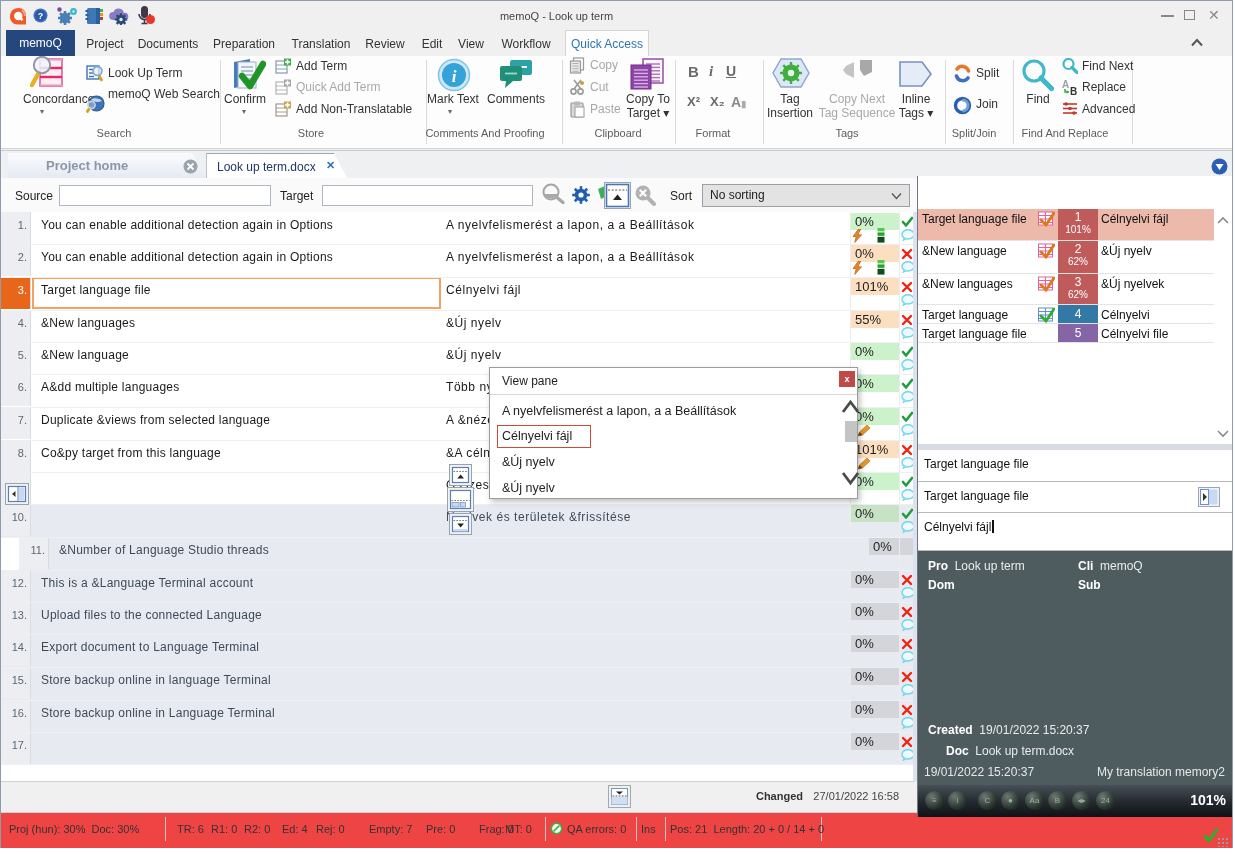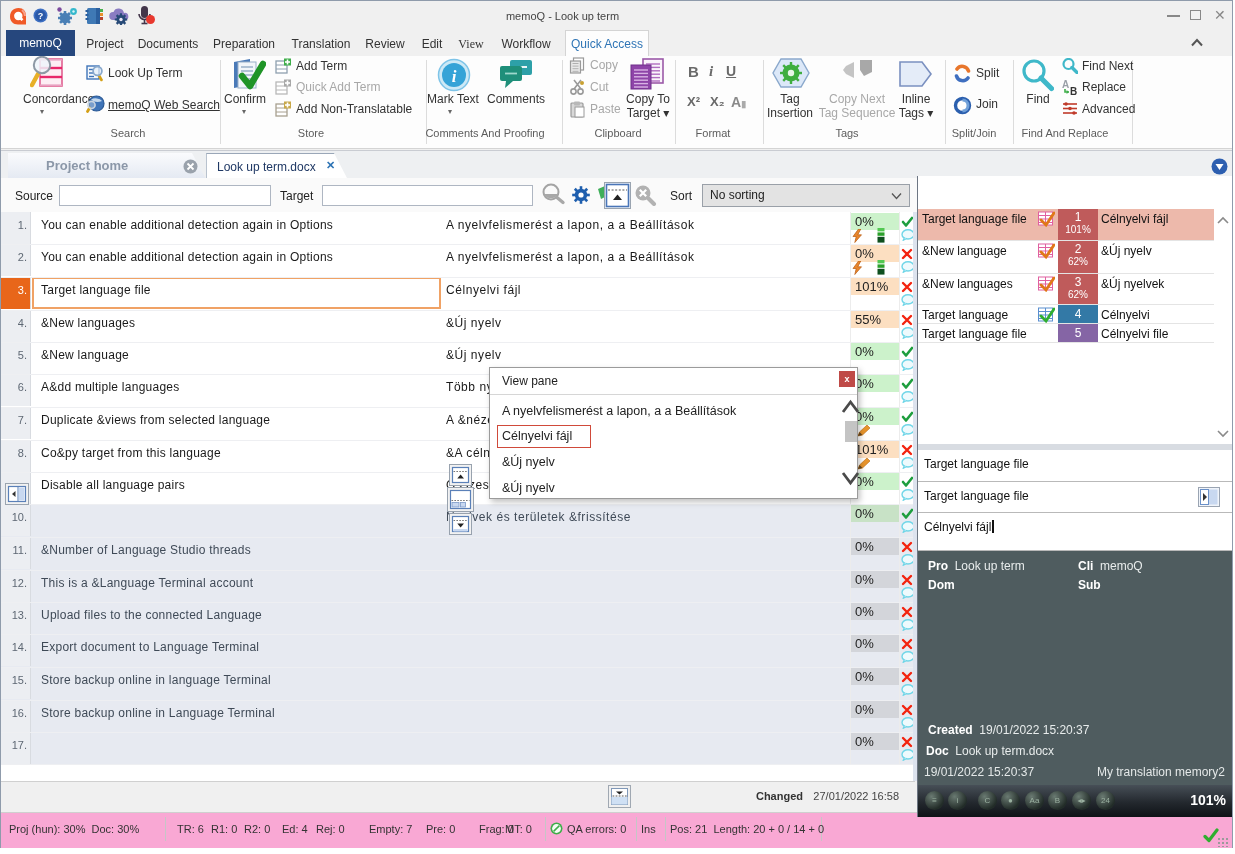"memoQ - Look up term" #titlebar { margin-left: 6px -> none }
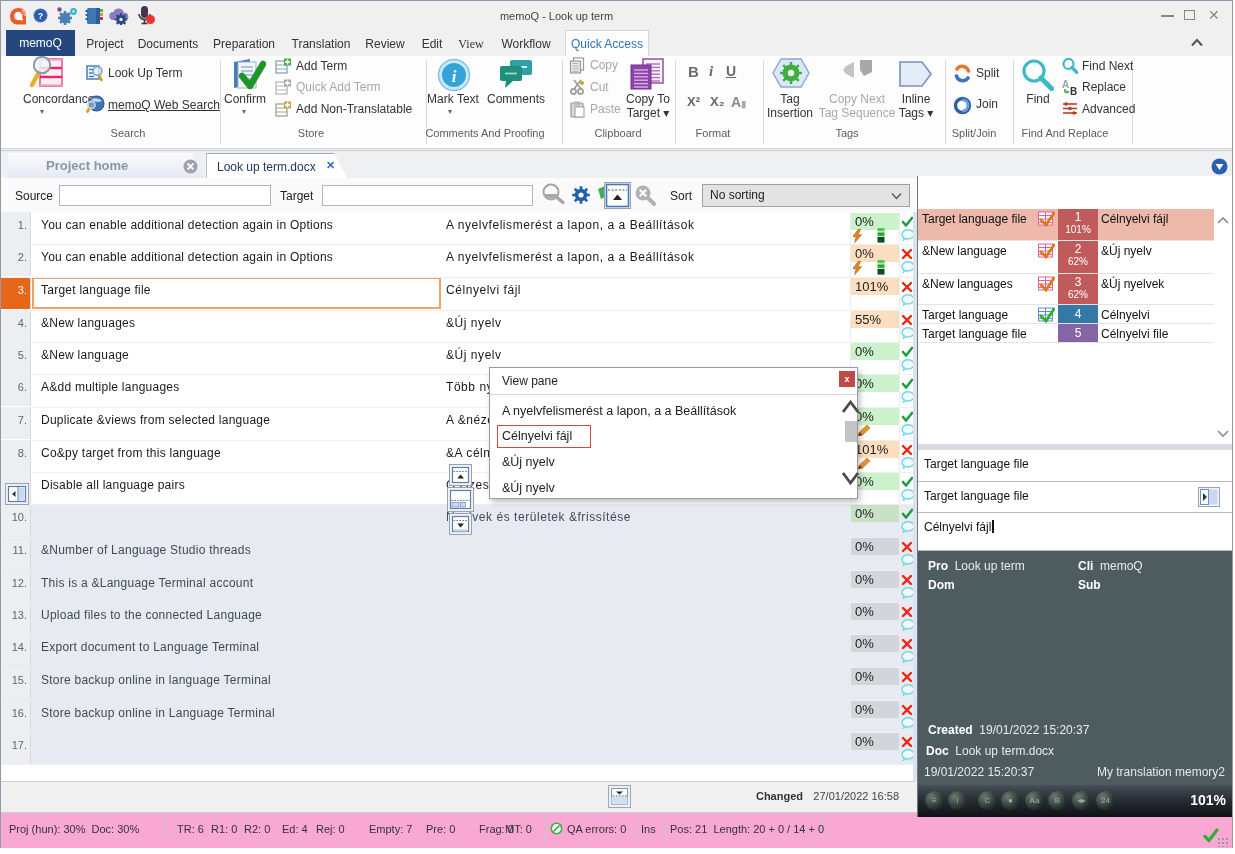"View" div.rtab { font-family: Liberation Serif, serif -> none }
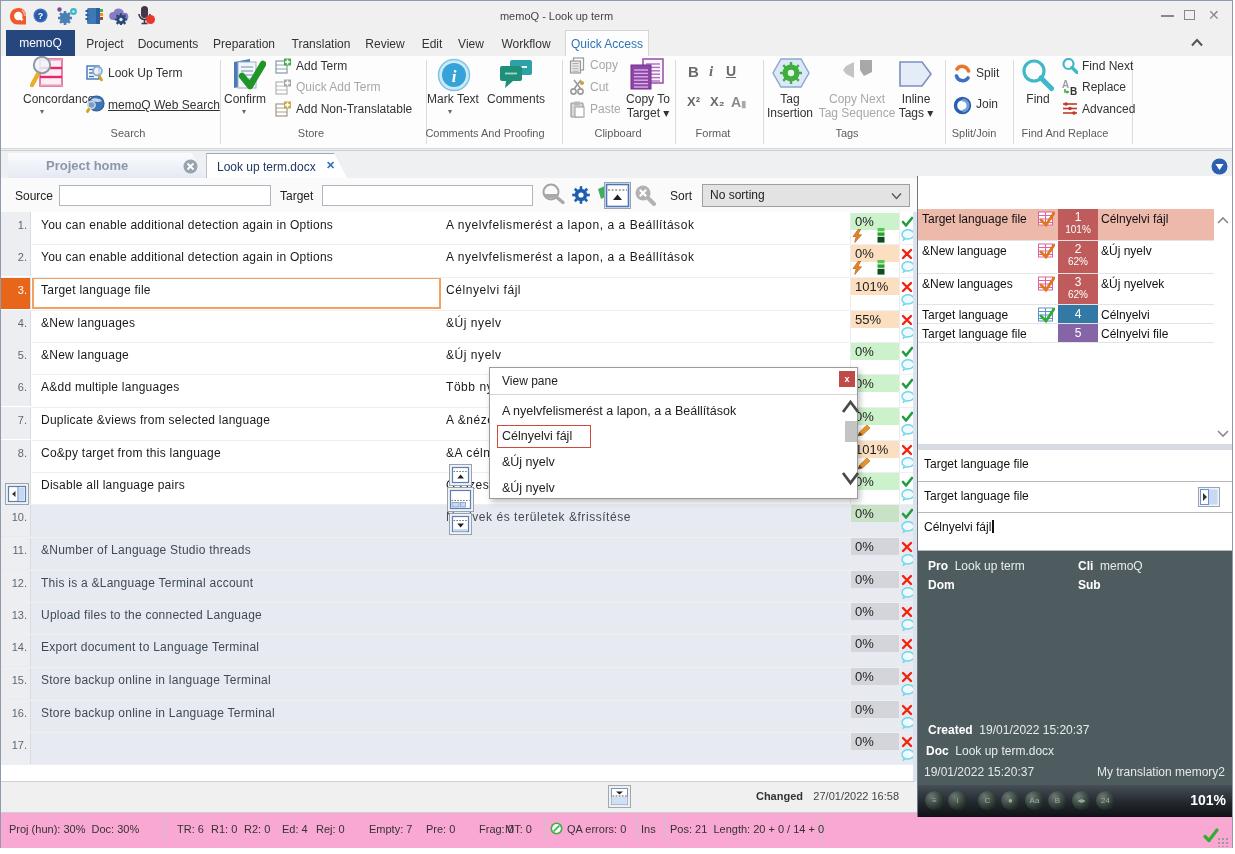"memoQ Web Search" div.abs { text-decoration: underline -> none; top: 98px -> 87px }
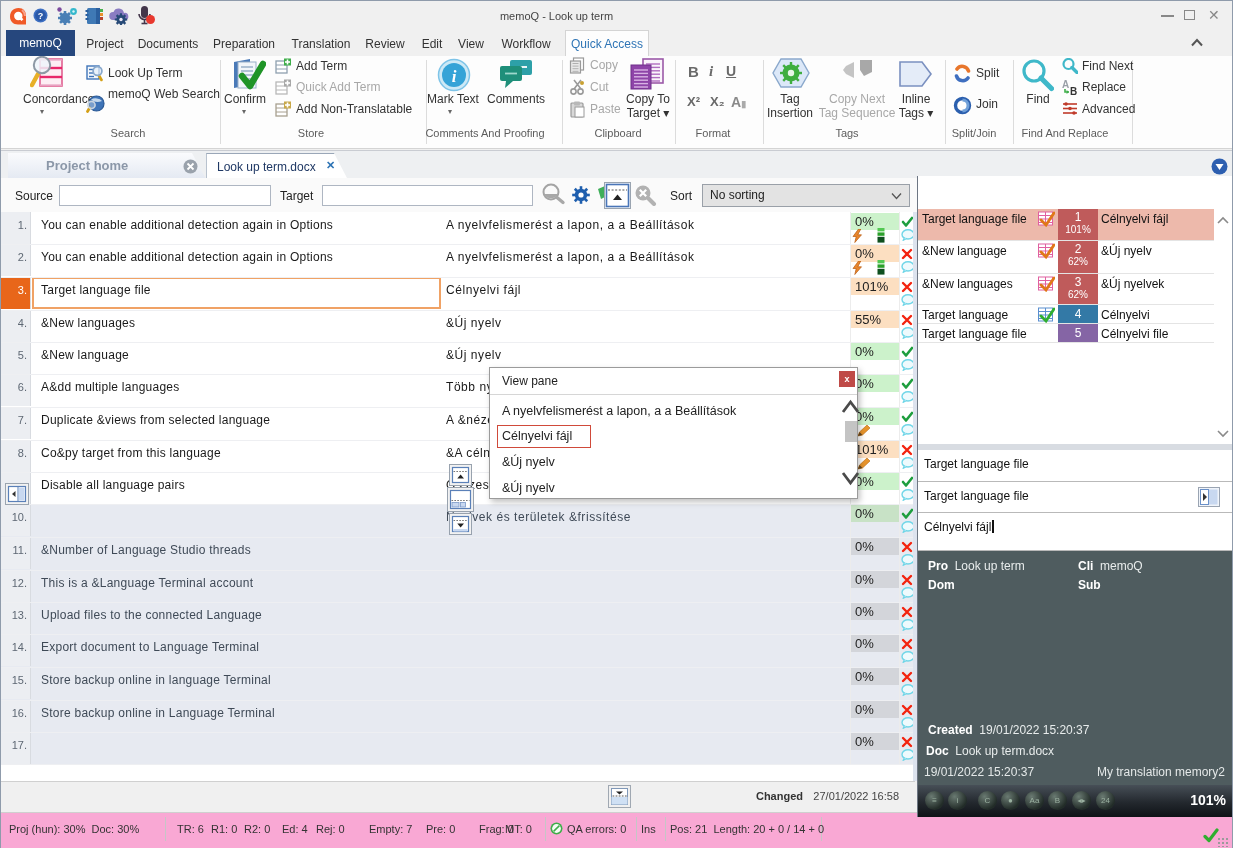"Search" div.glabel { left: 37px -> 23px }
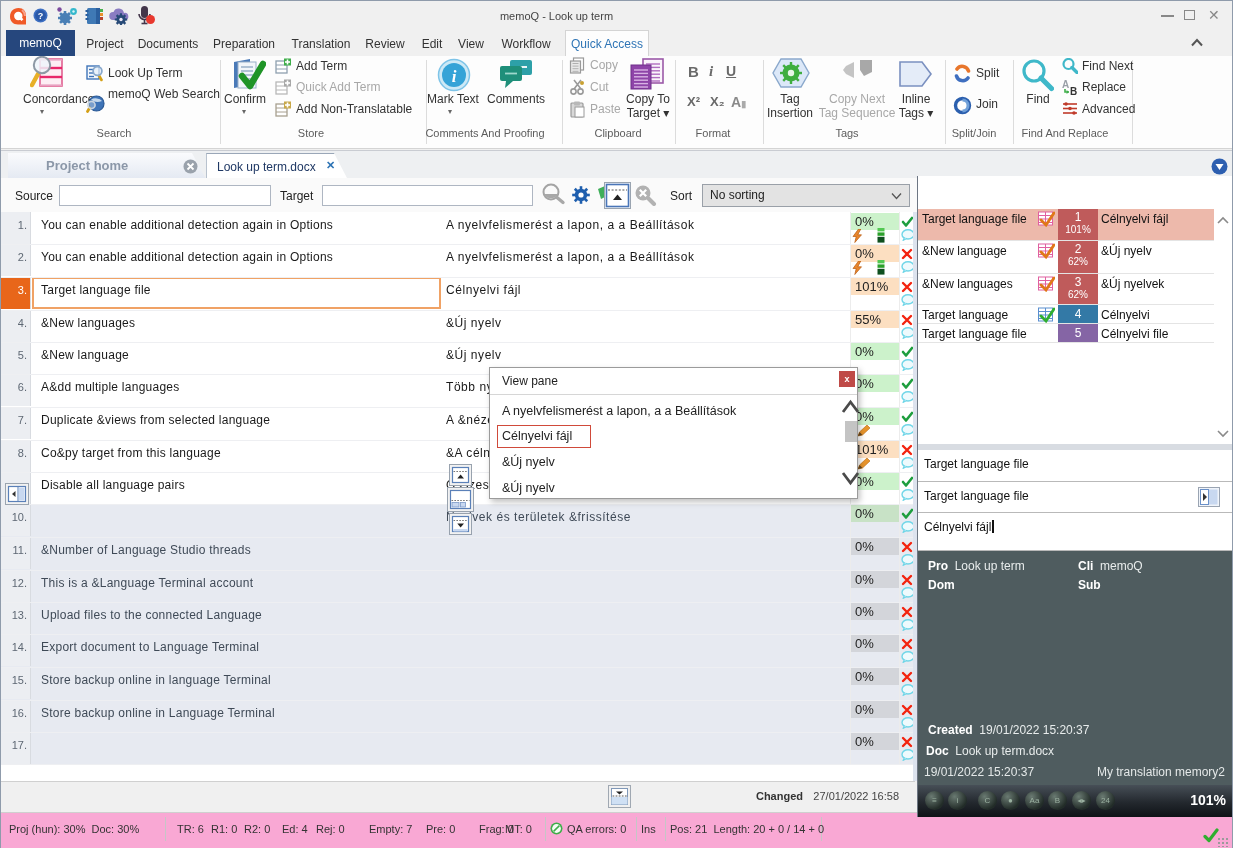"Disable all language pairs" div.src { html: <div>Disable all language pairs</div> -> none }
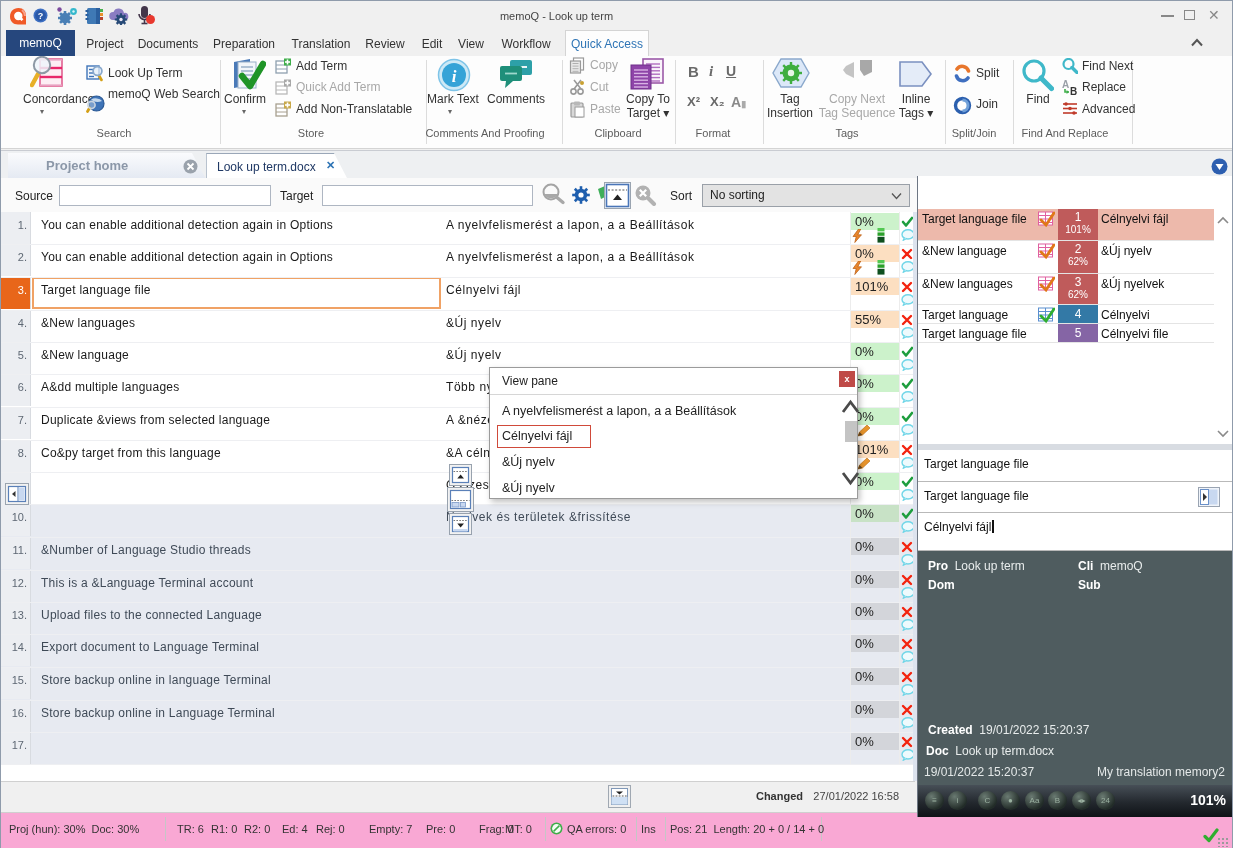"11." div.row { margin-left: none -> 18px }
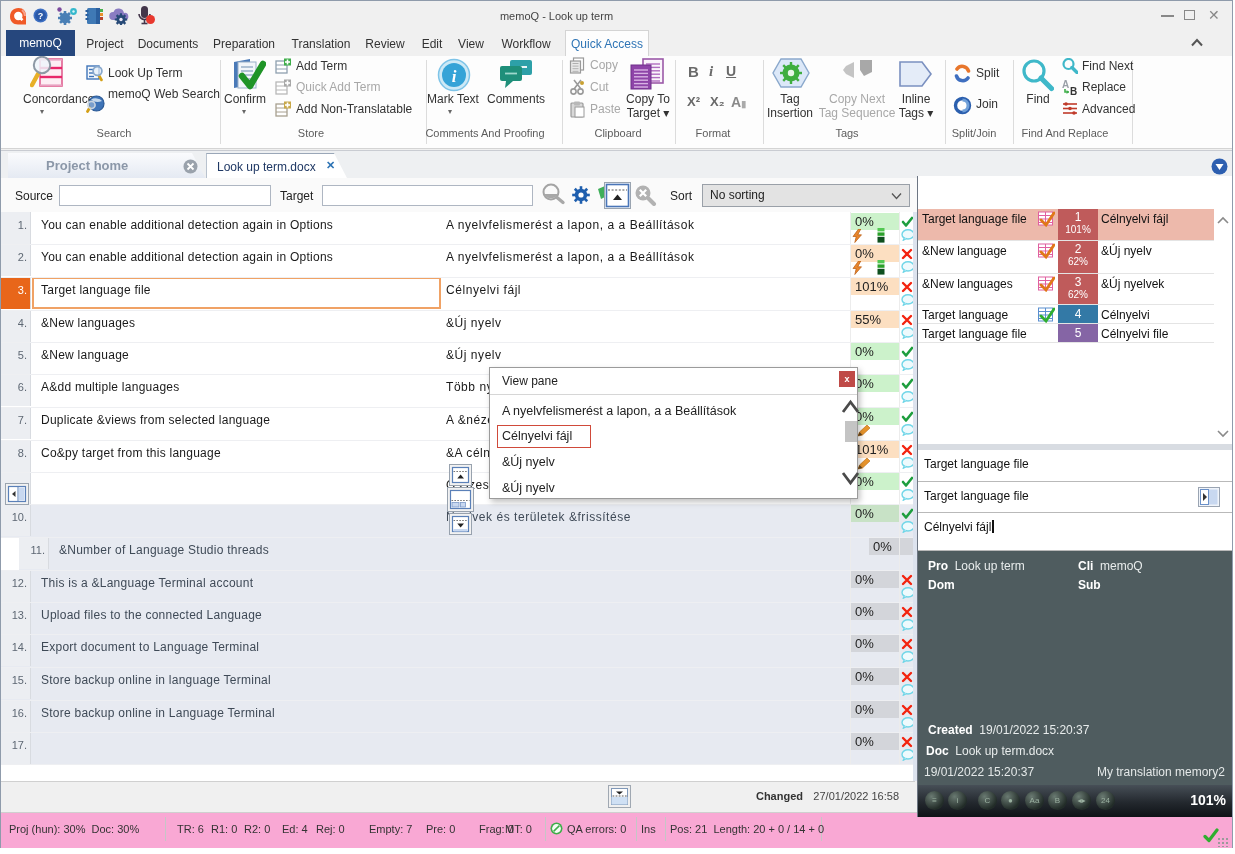"Doc Look up term.docx" div.abs { left: 8px -> 28px }
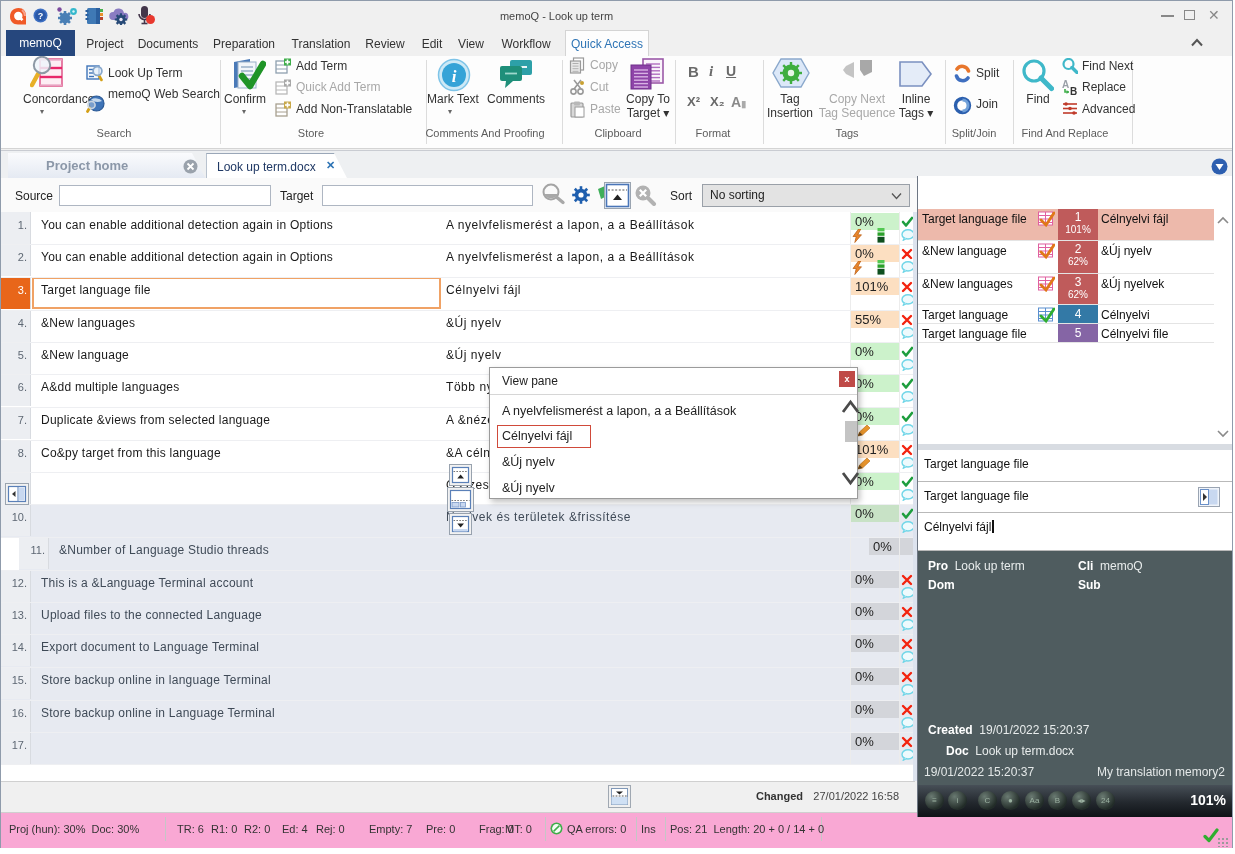"Proj (hun): 30% Doc: 30%" #statusbar { background: #f9a8d4 -> #ef4444 }
